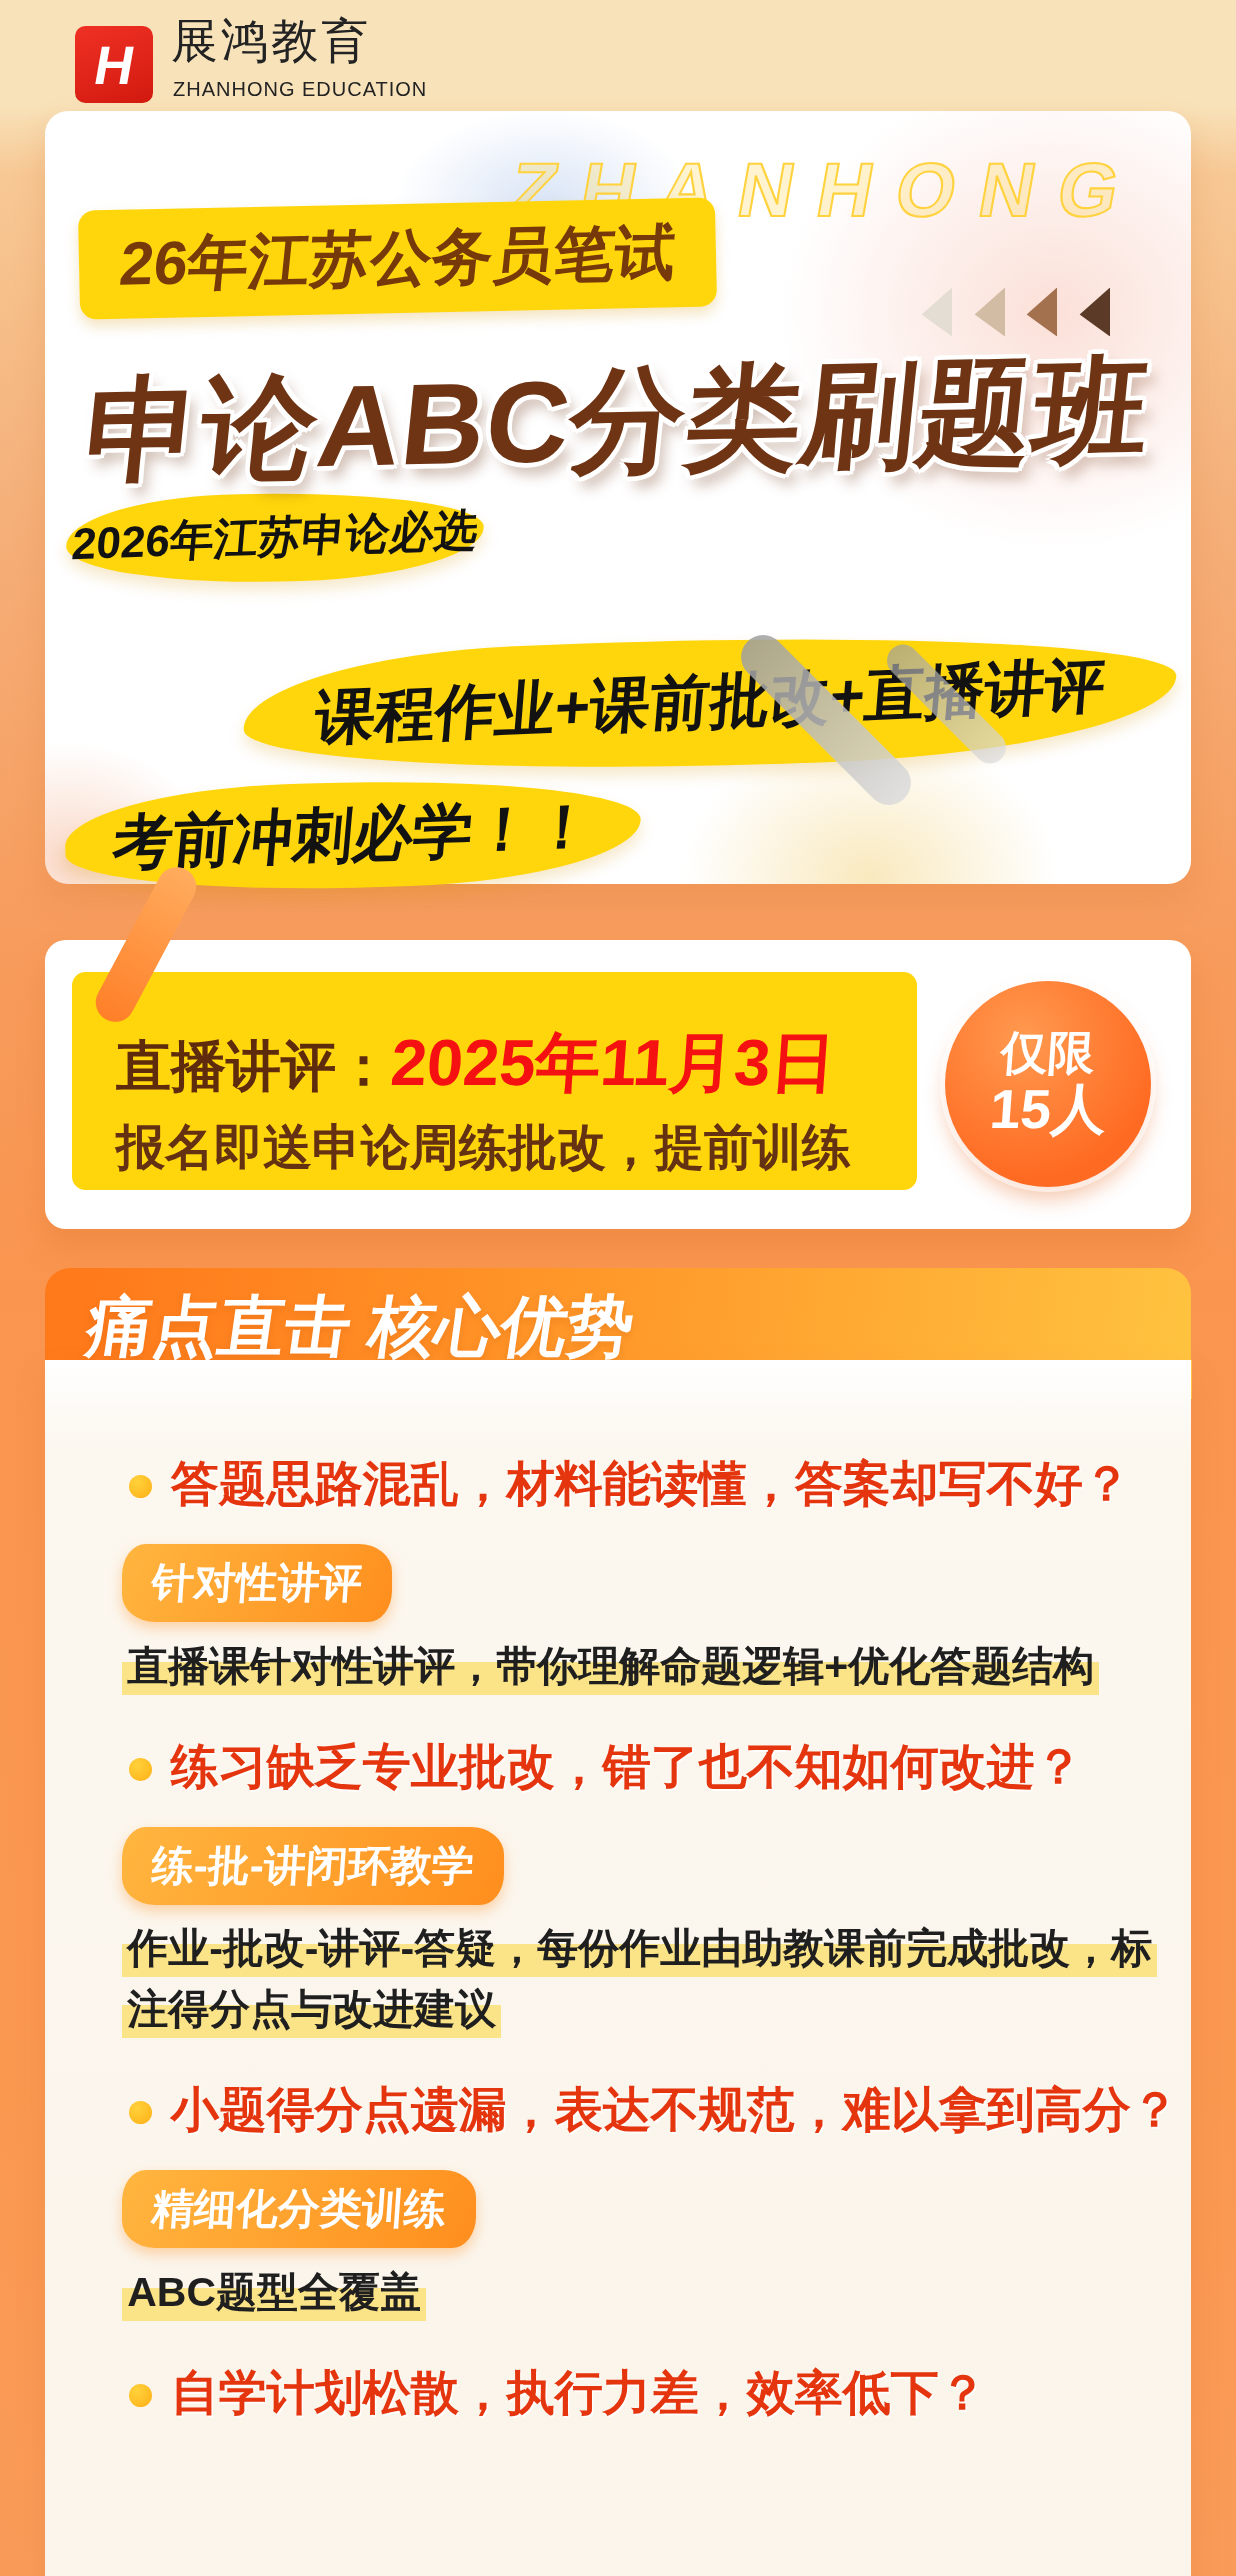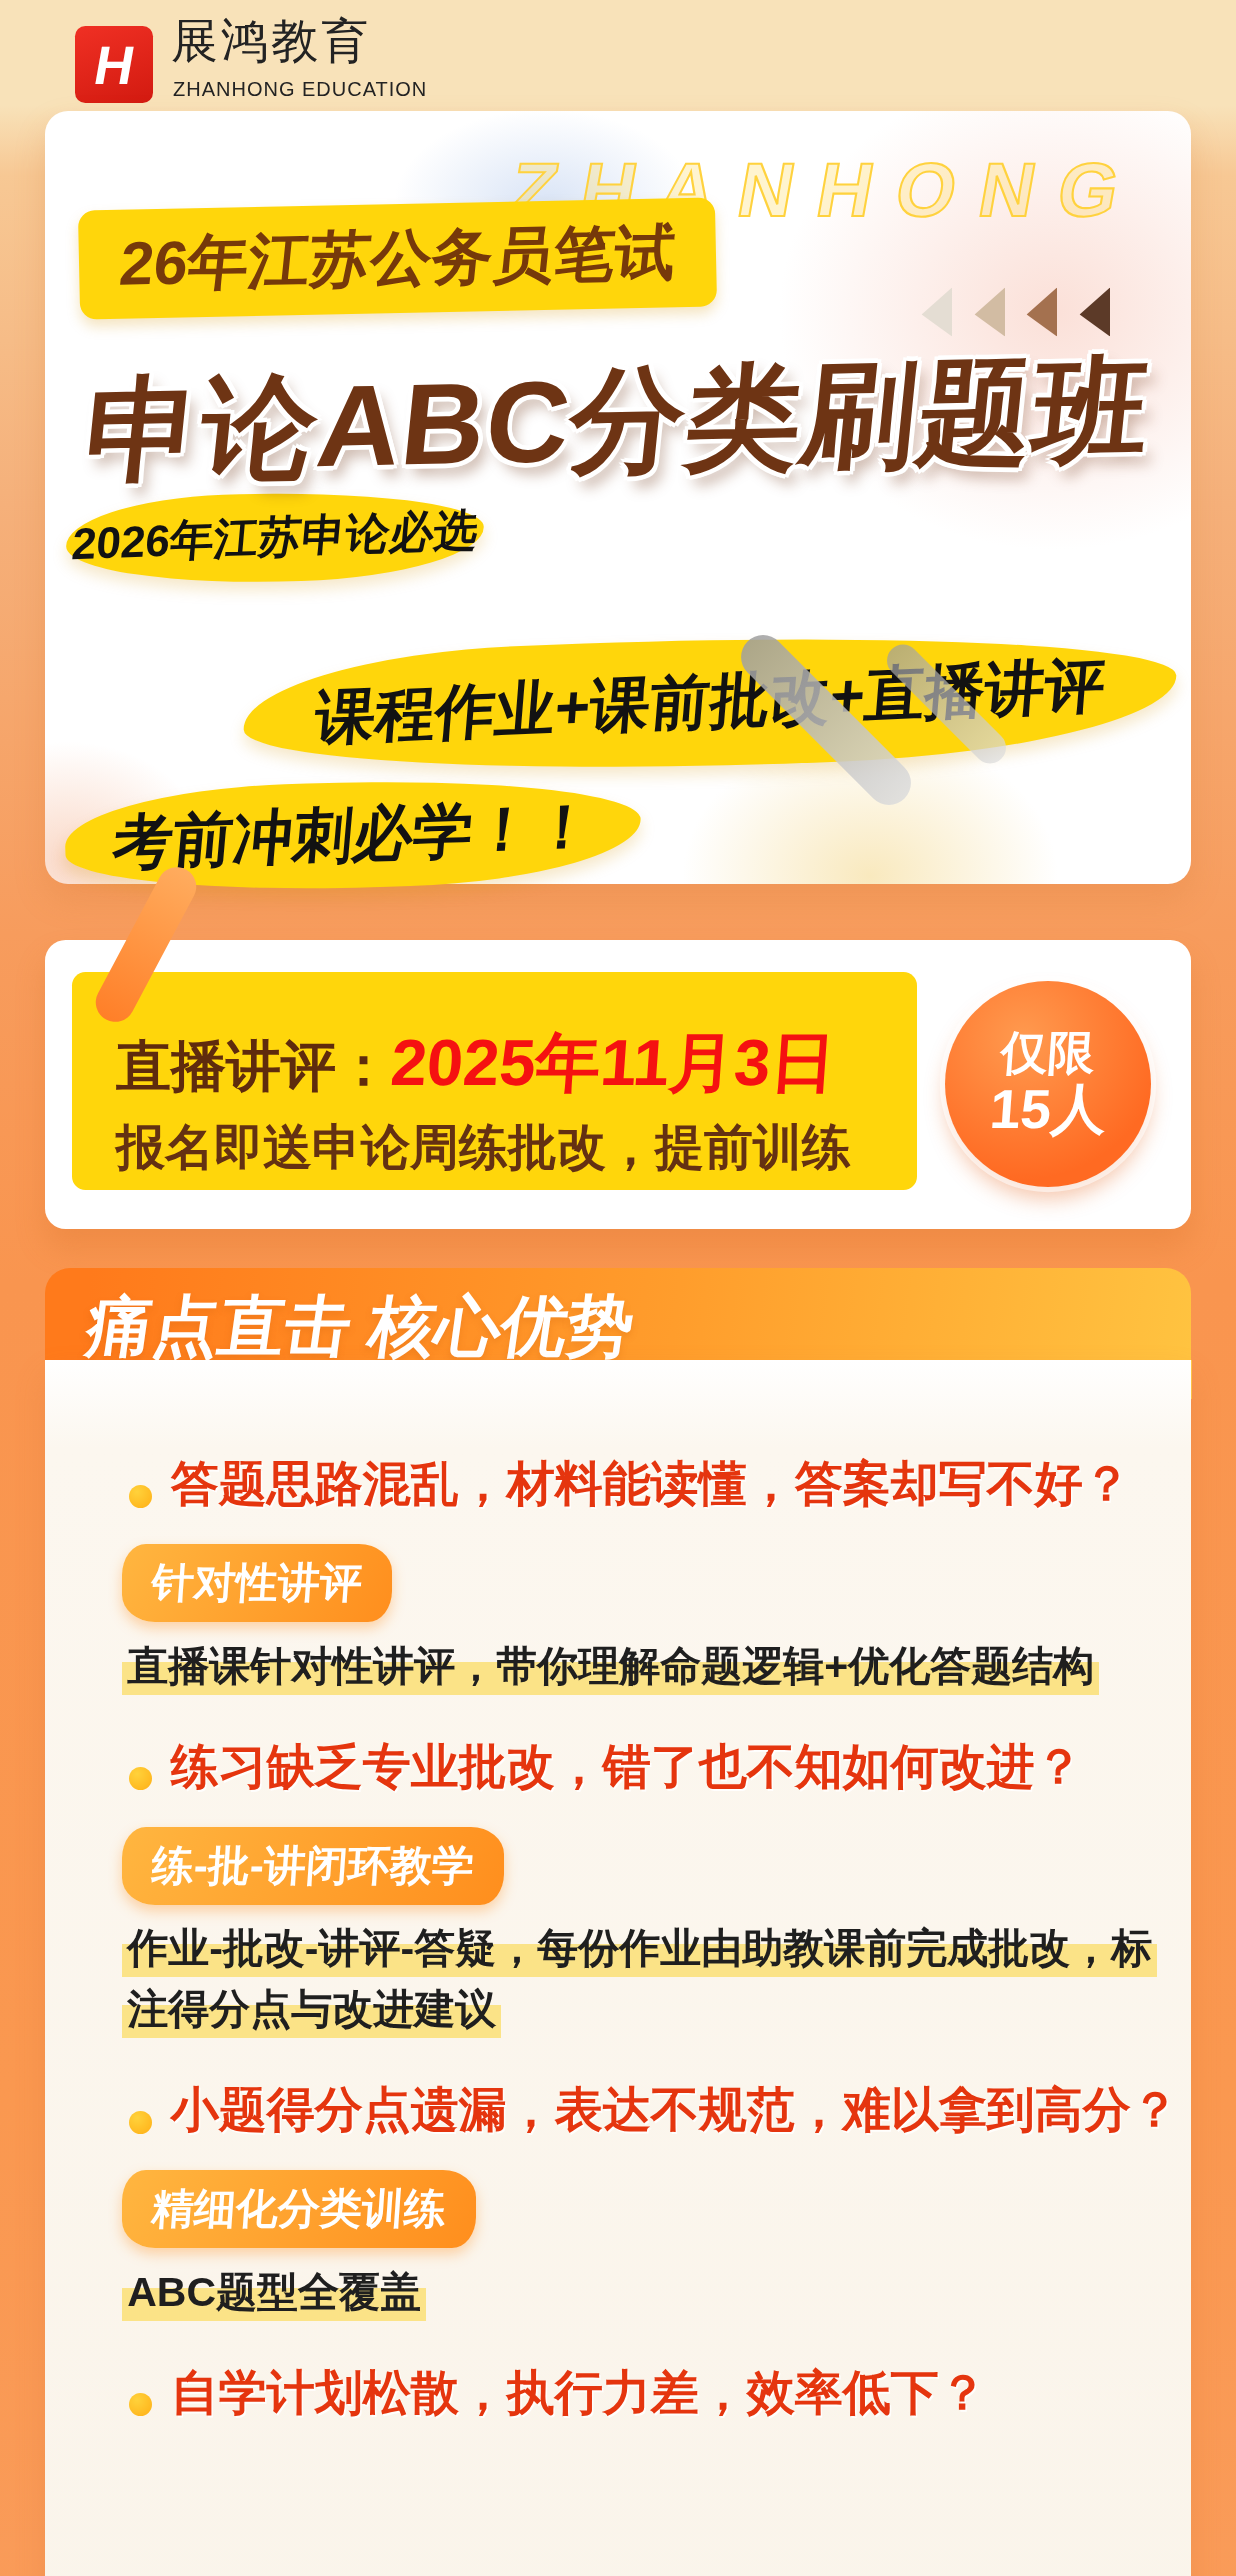"答题思路混乱，材料能读懂，答案却写不好？" .q-row { align-items: center -> flex-start }
